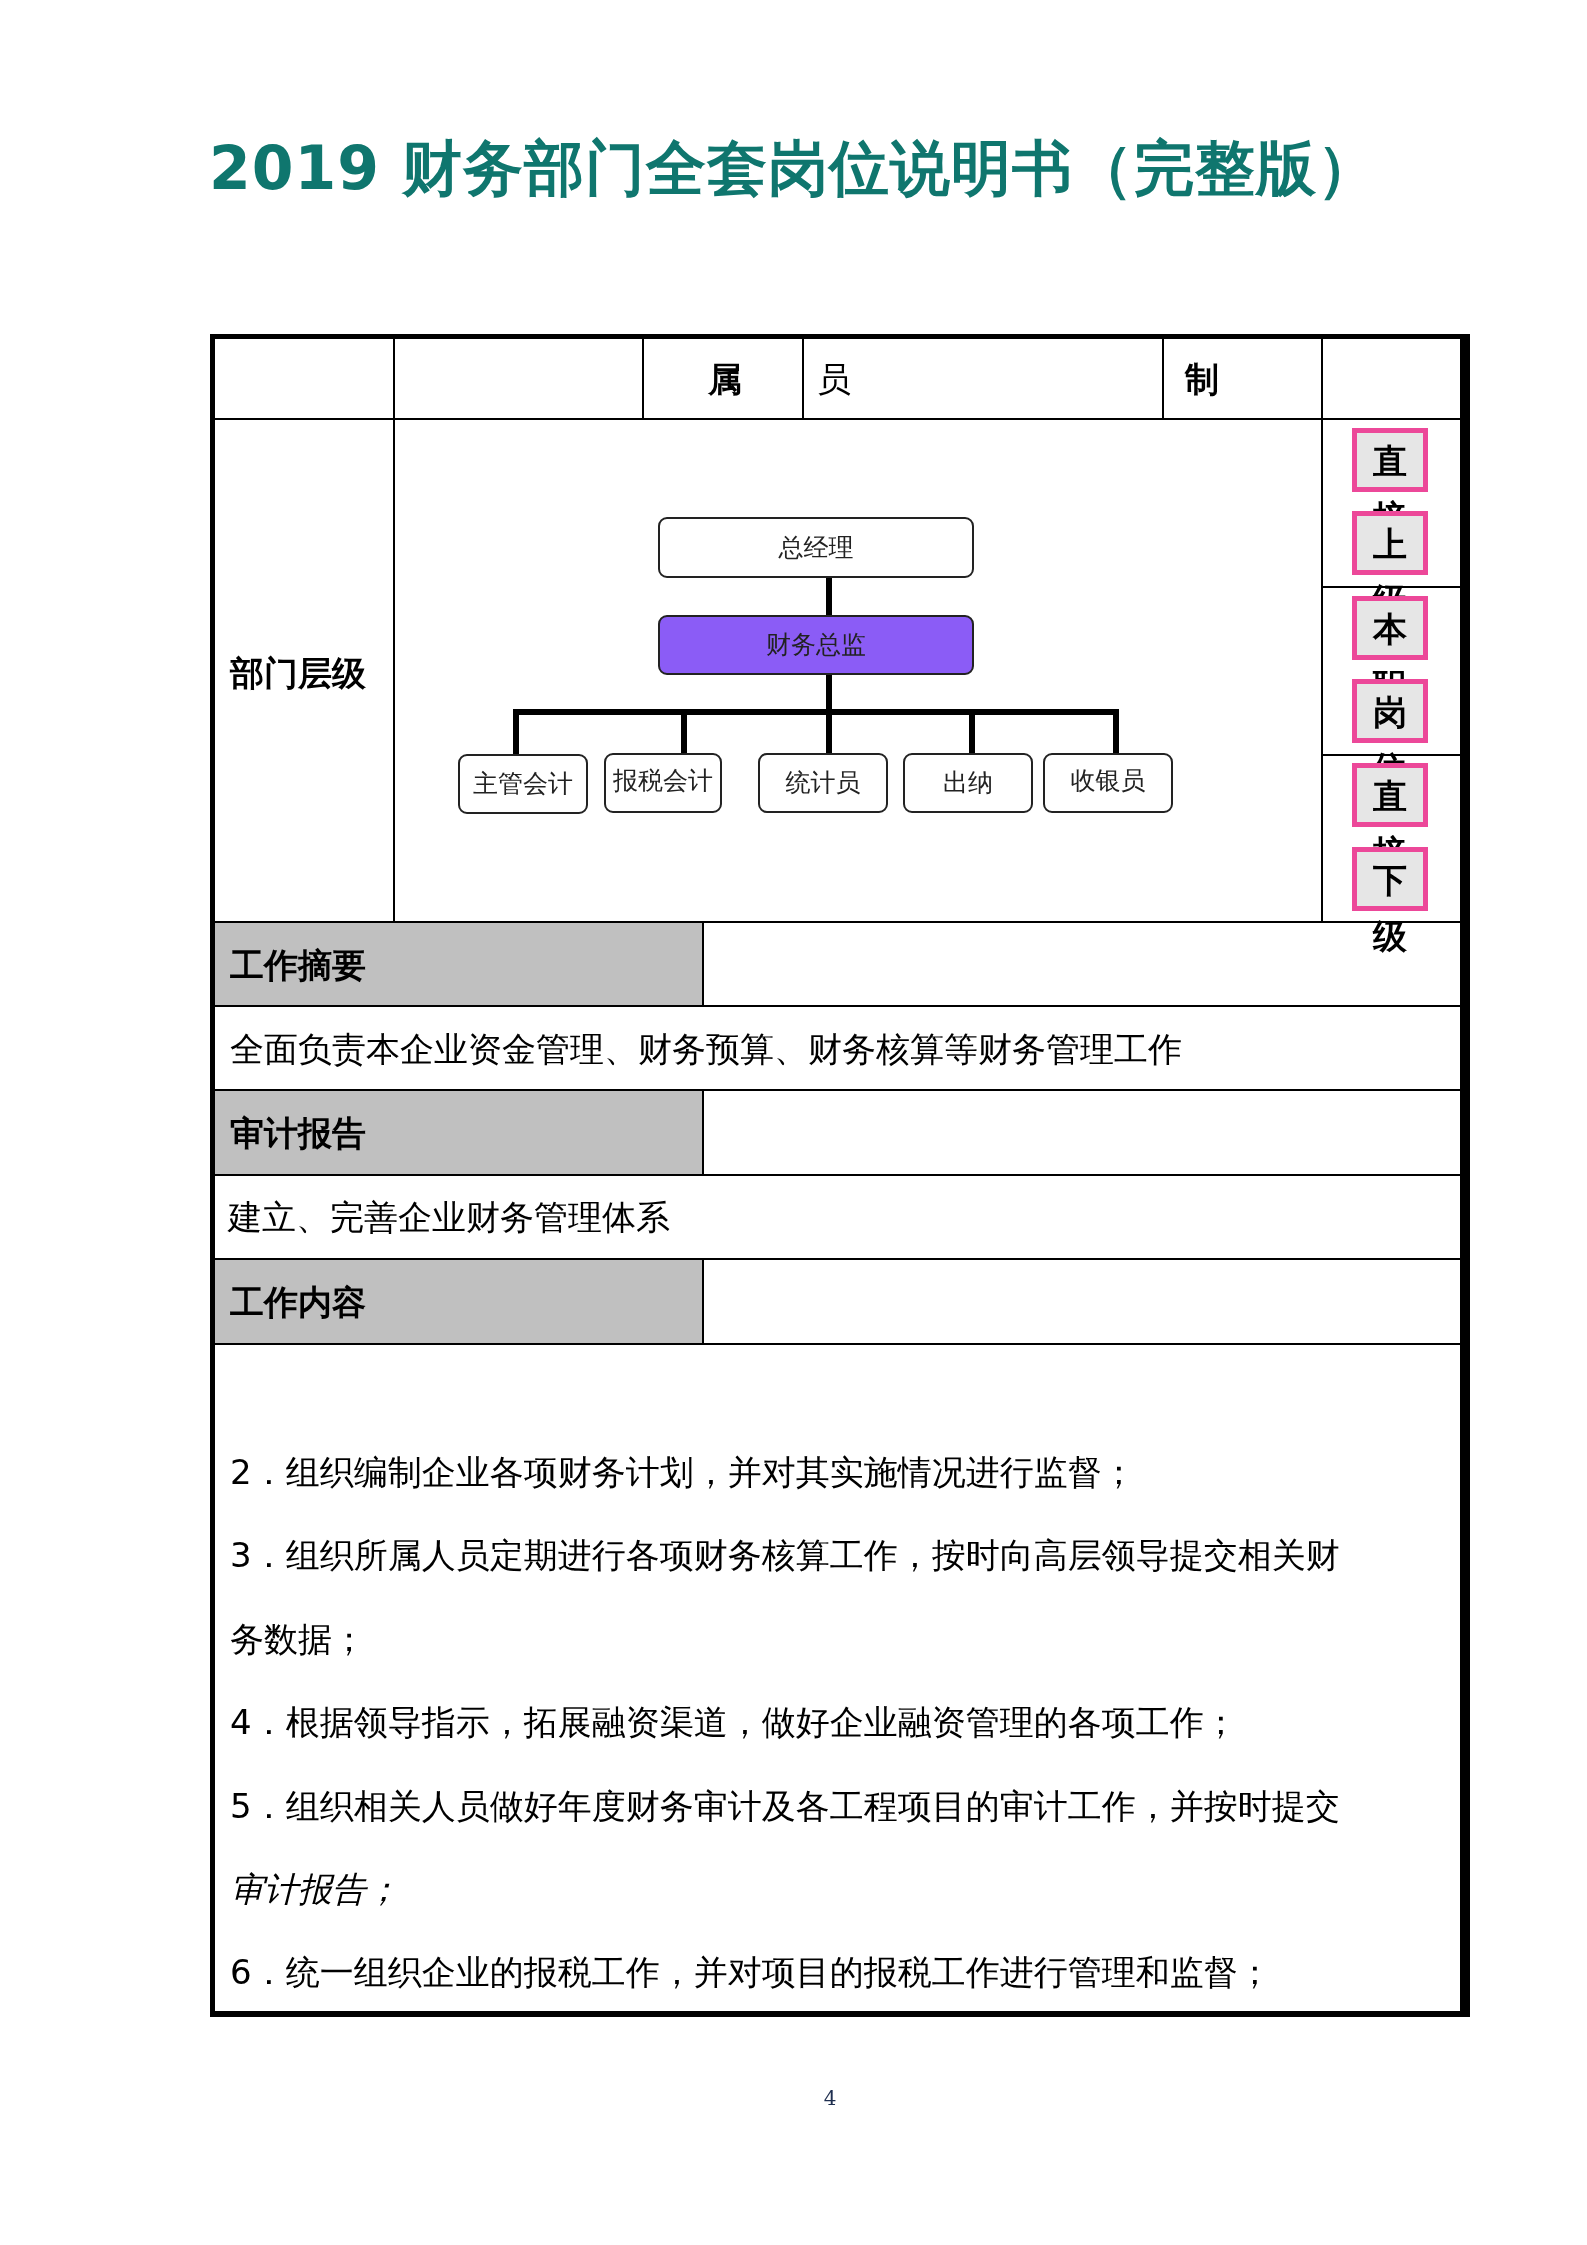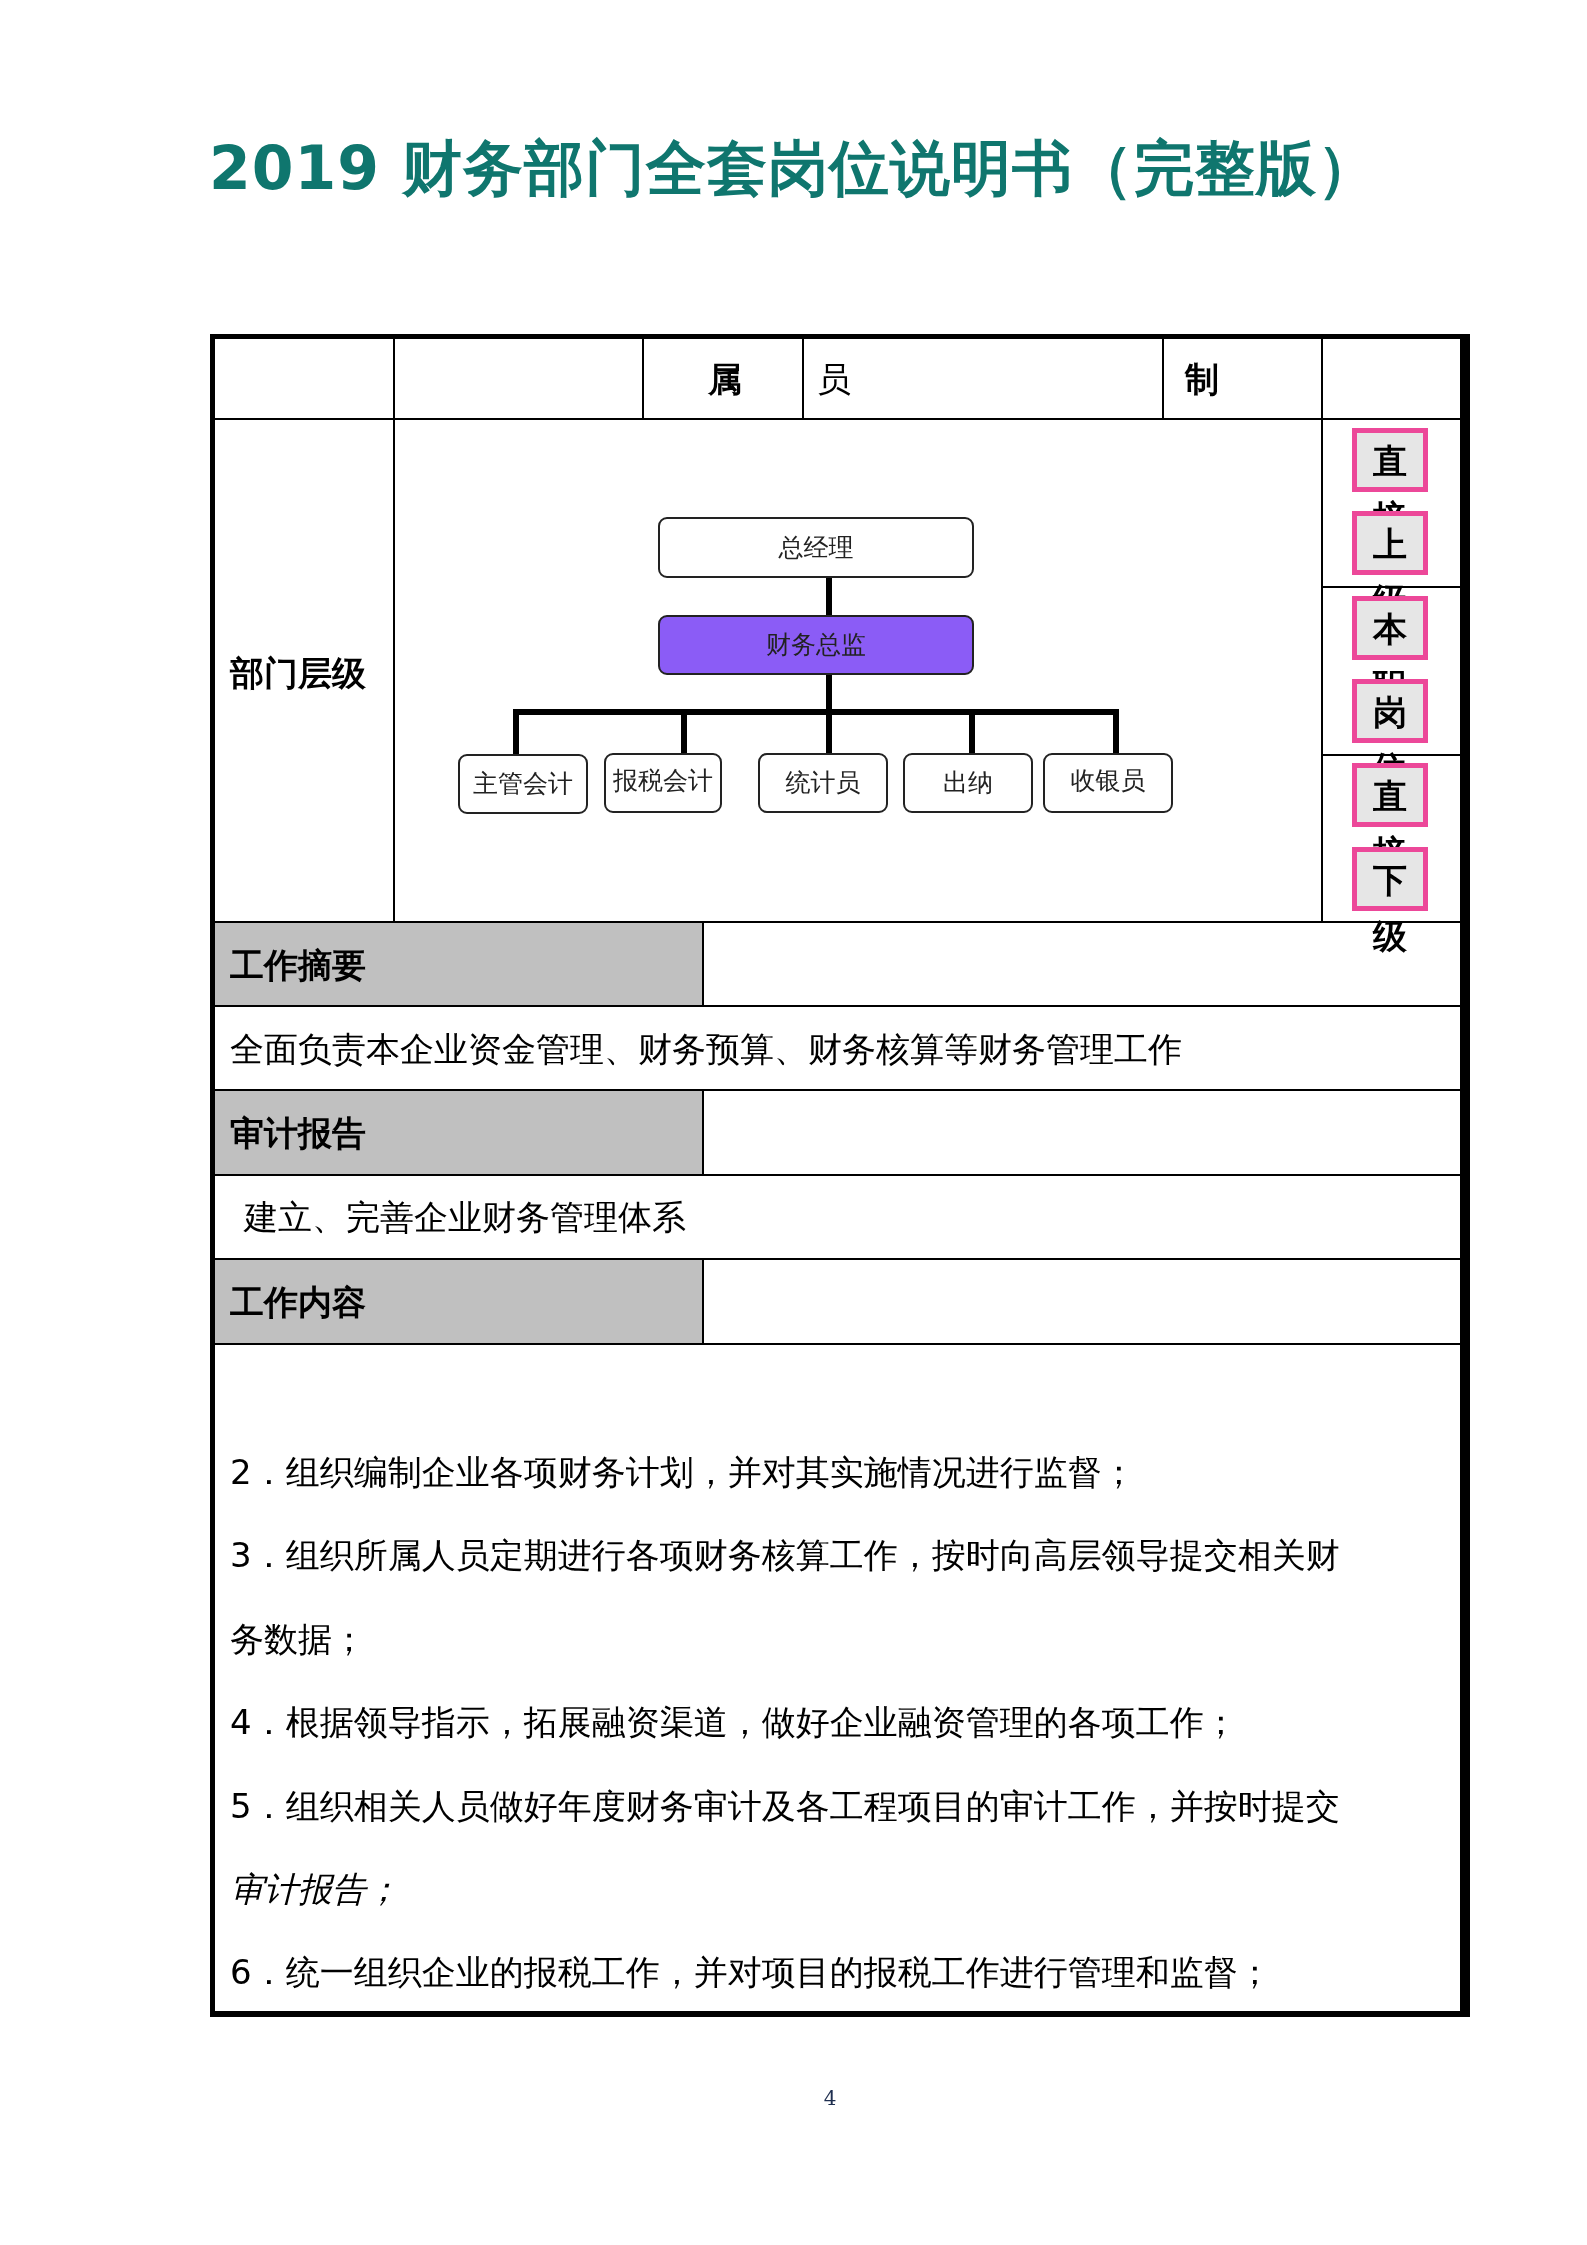"建立、完善企业财务管理体系" div.body-text { left: 29px -> 13px }
